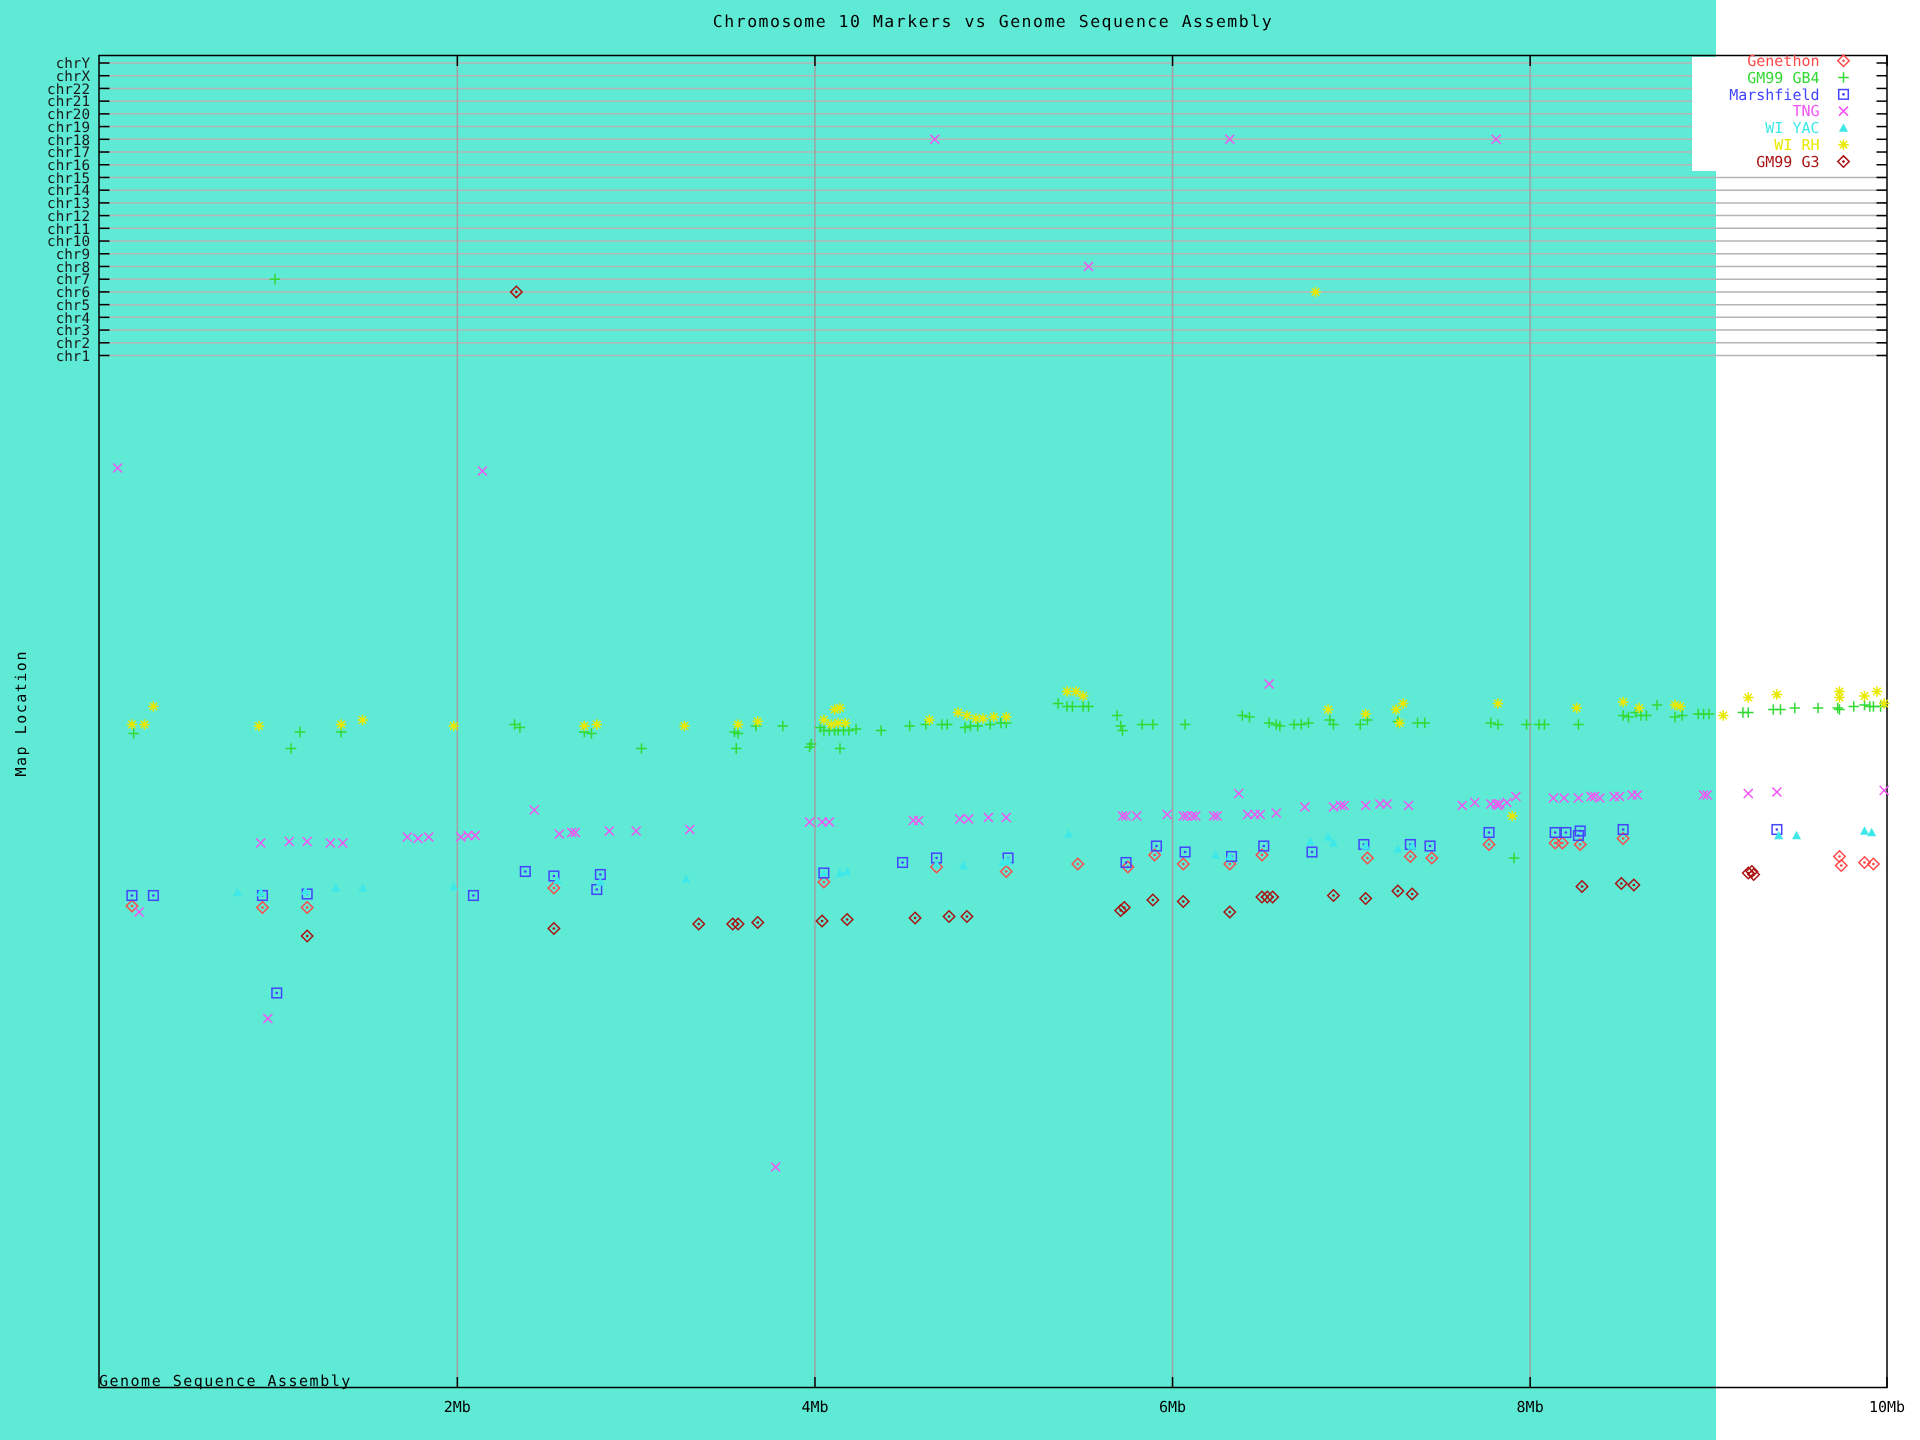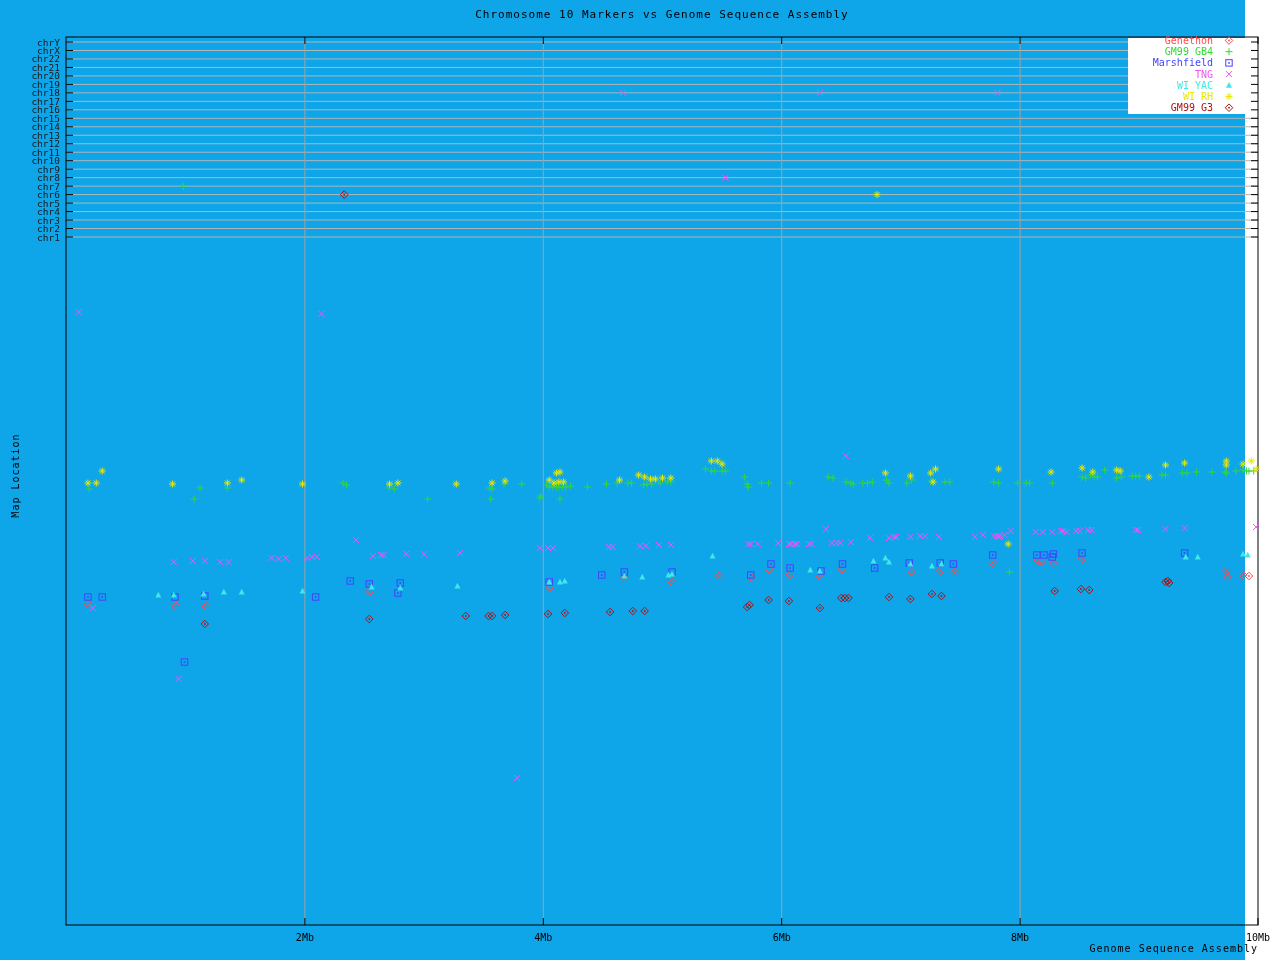"Chromosome 10 Markers vs Genome" .fig { background: #0ea5e9 -> #5eead4; width: 1245px -> 1144px }
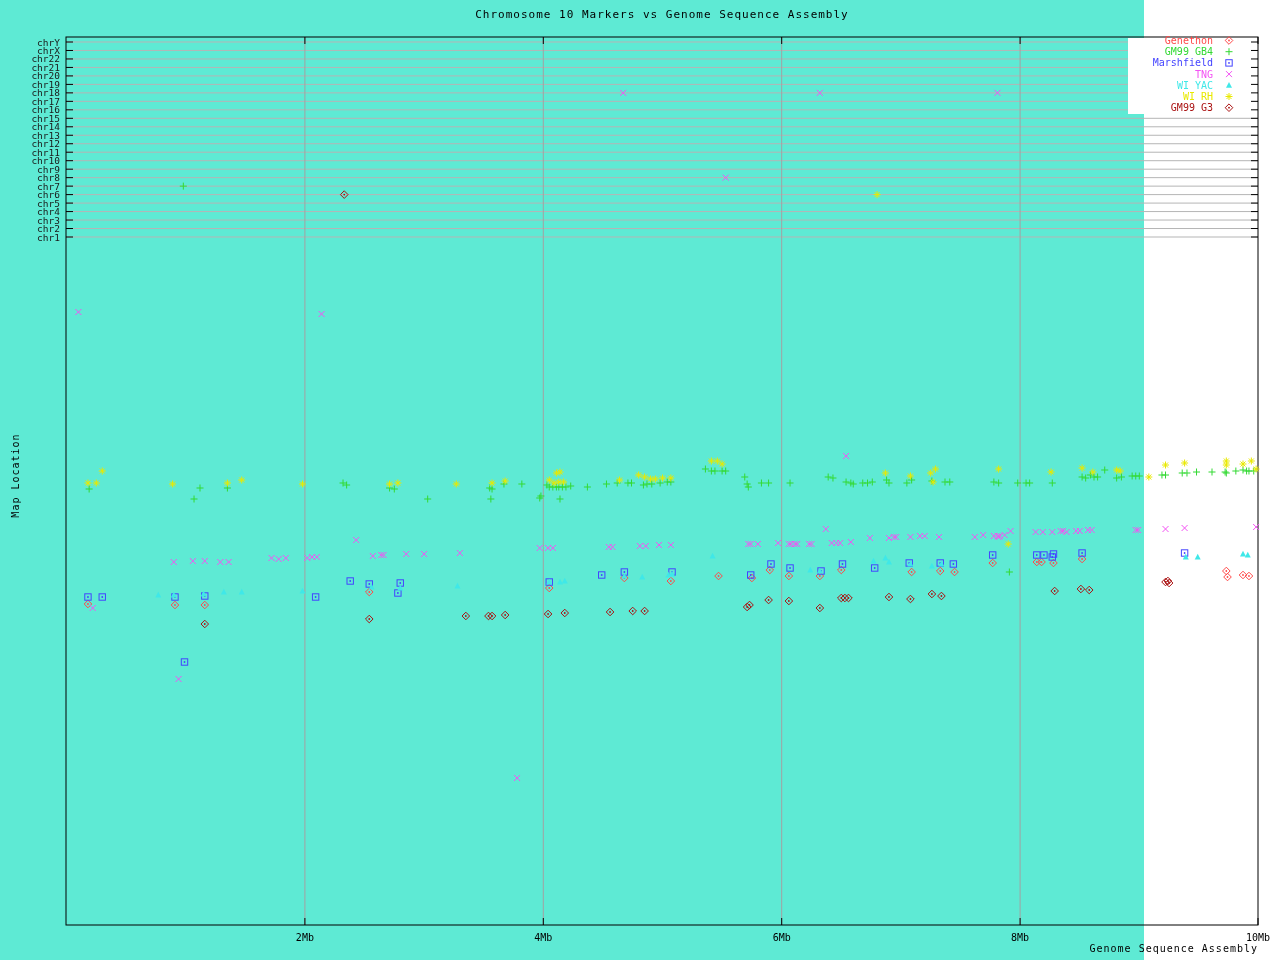"Genome Sequence Assembly" .x-title { text-align: right -> left; top: 943px -> 916px }
